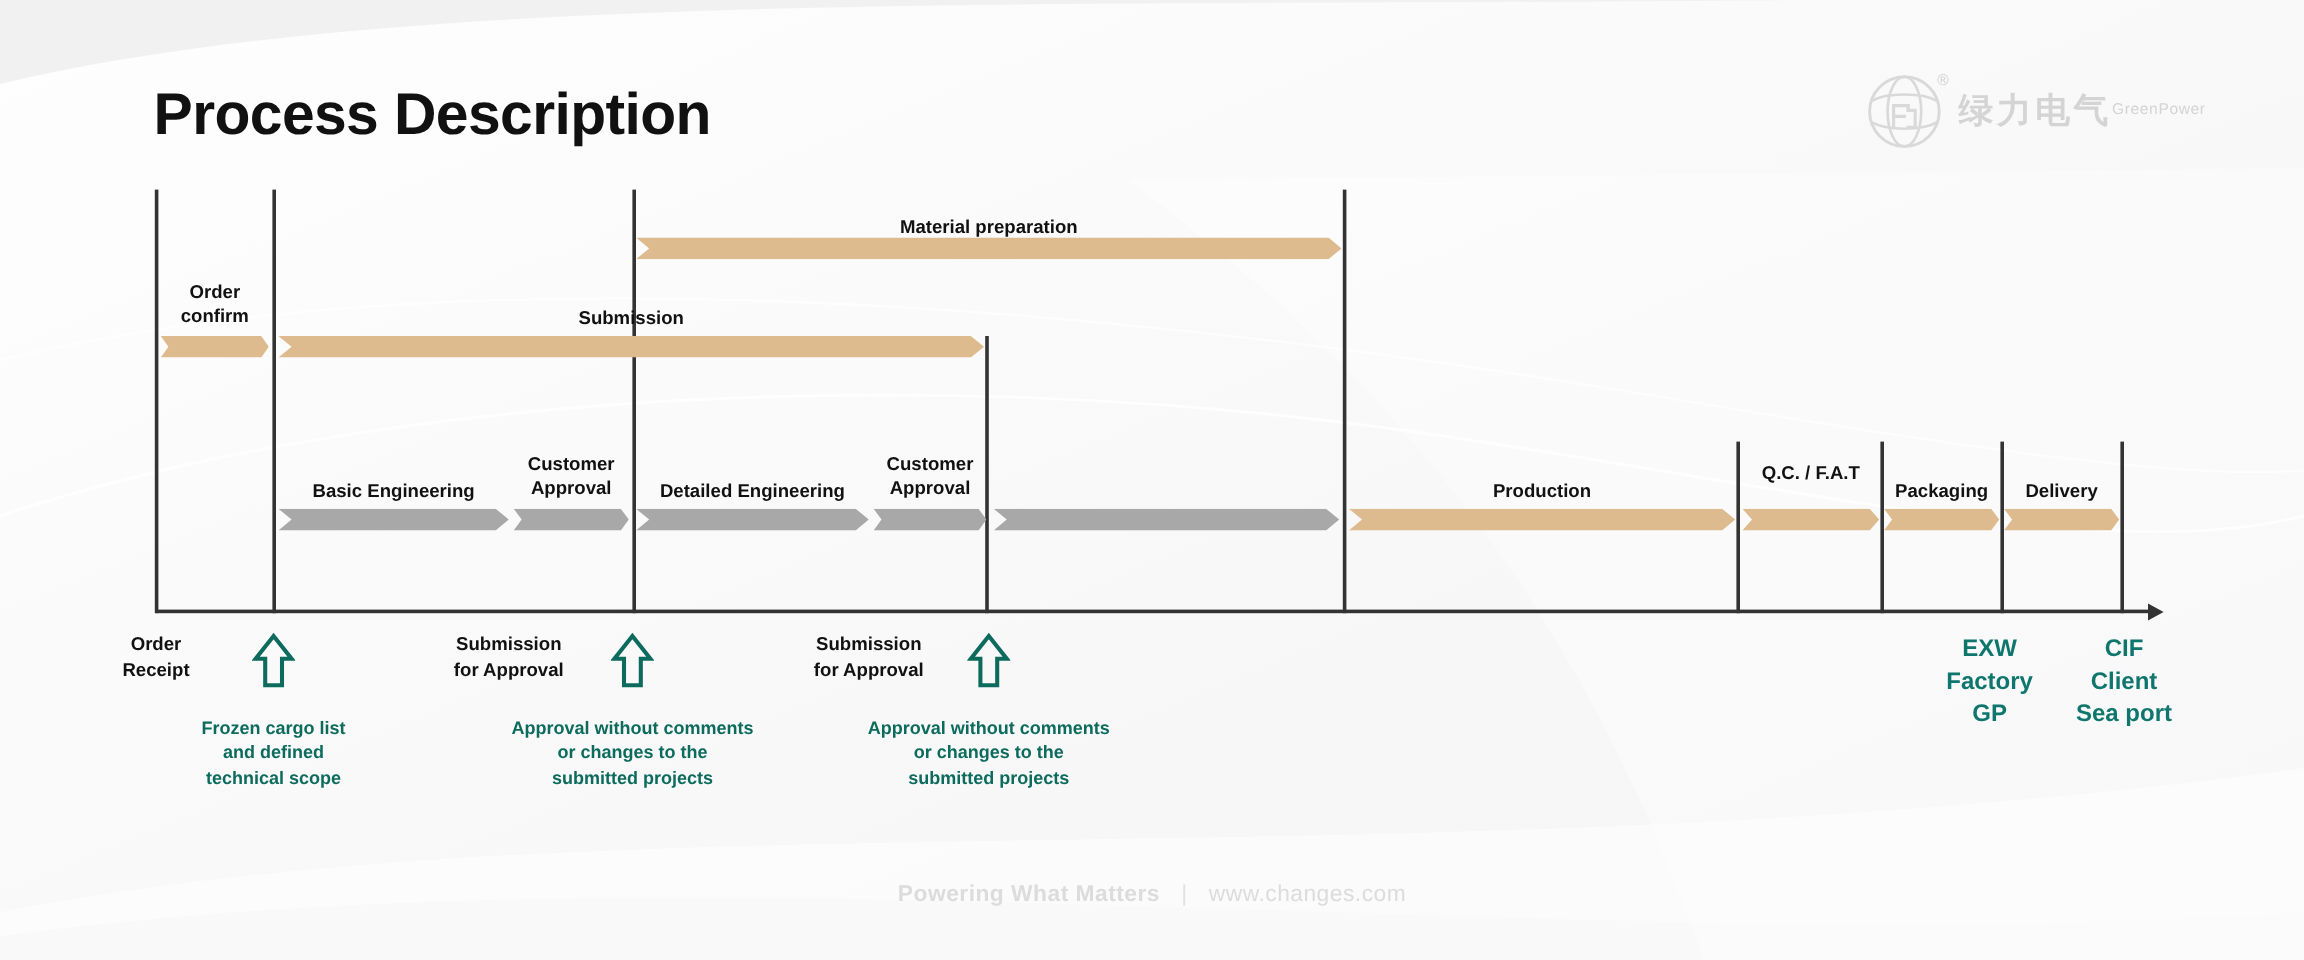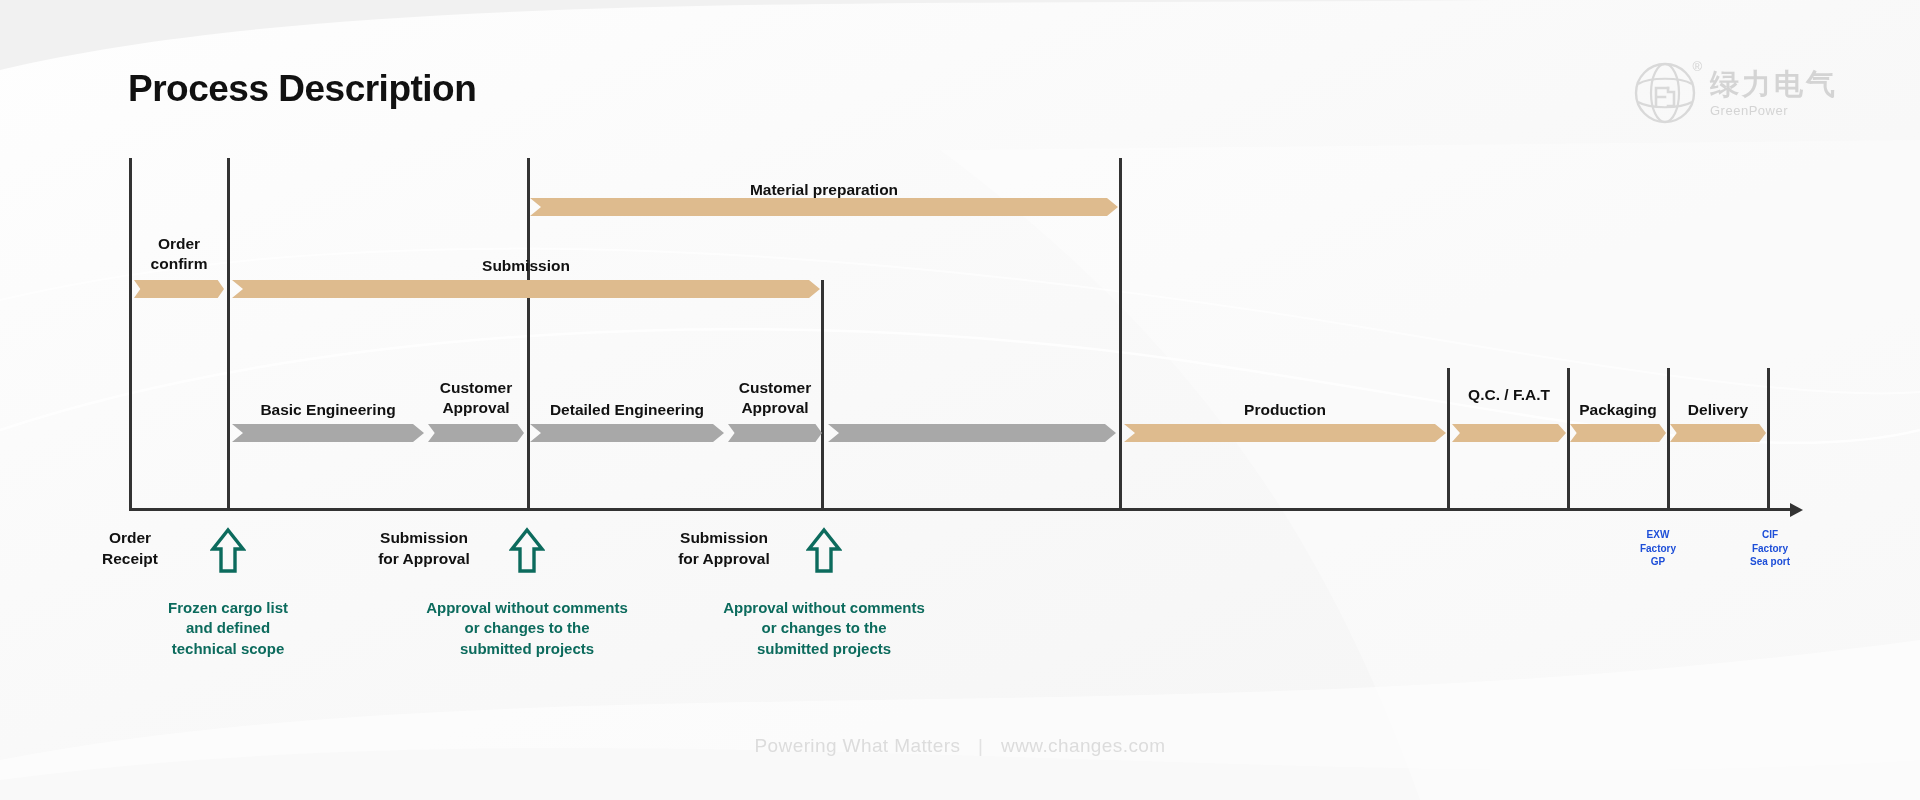"Process Description" #page-title { font-size: 37px -> 49px }
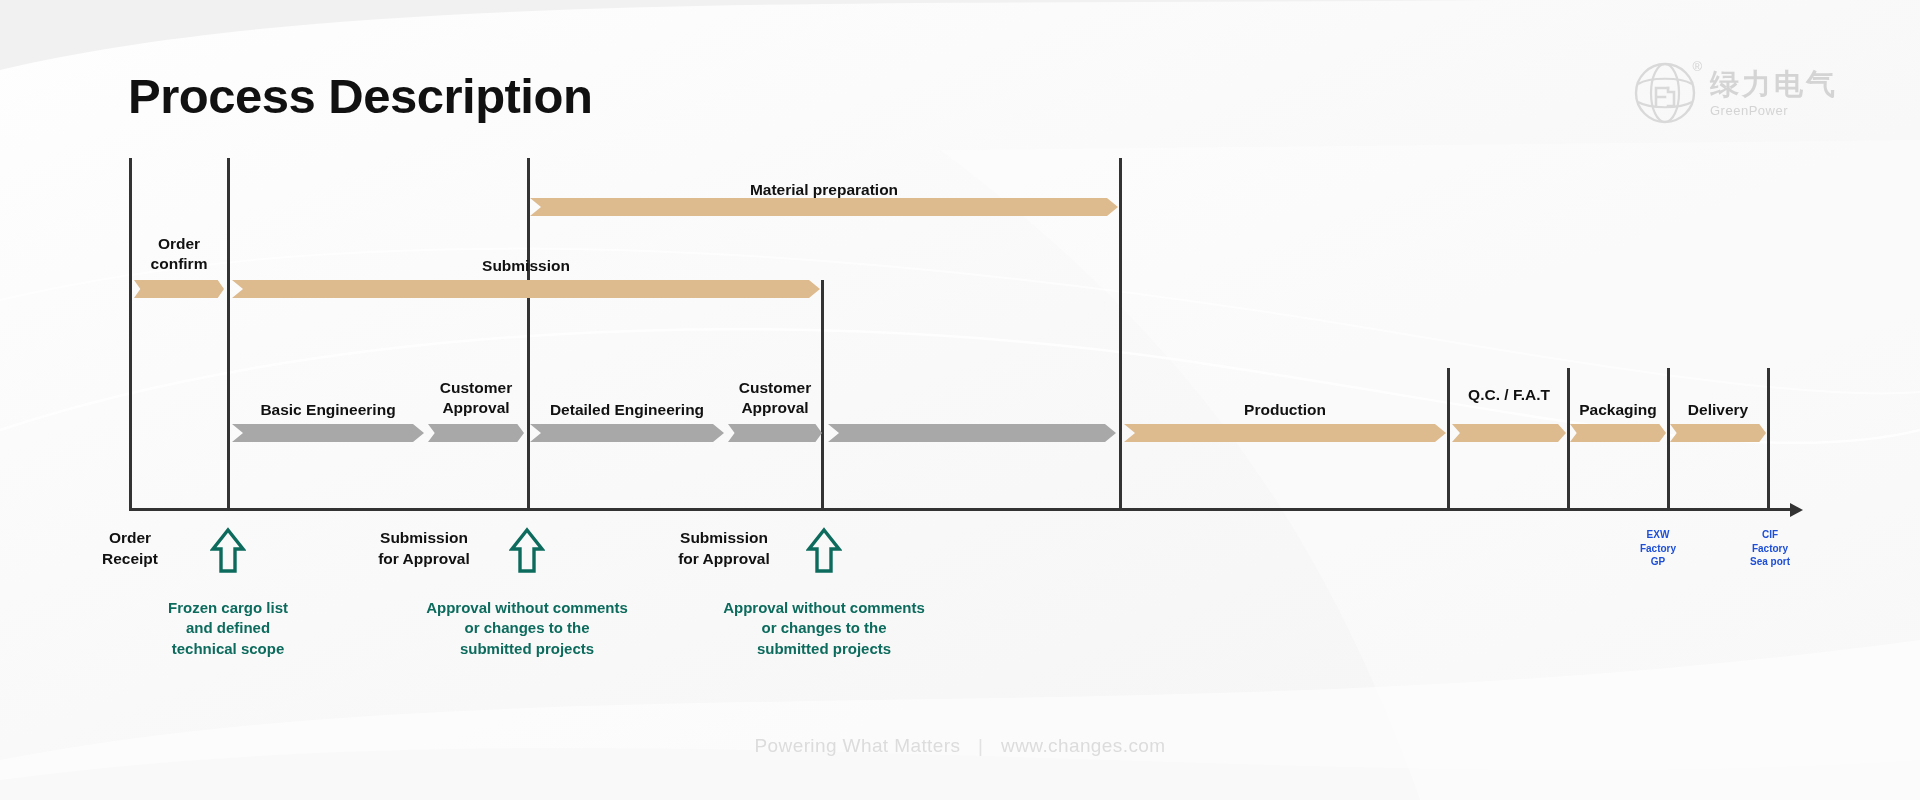"绿力电气" #brand-text { flex-direction: column -> row }
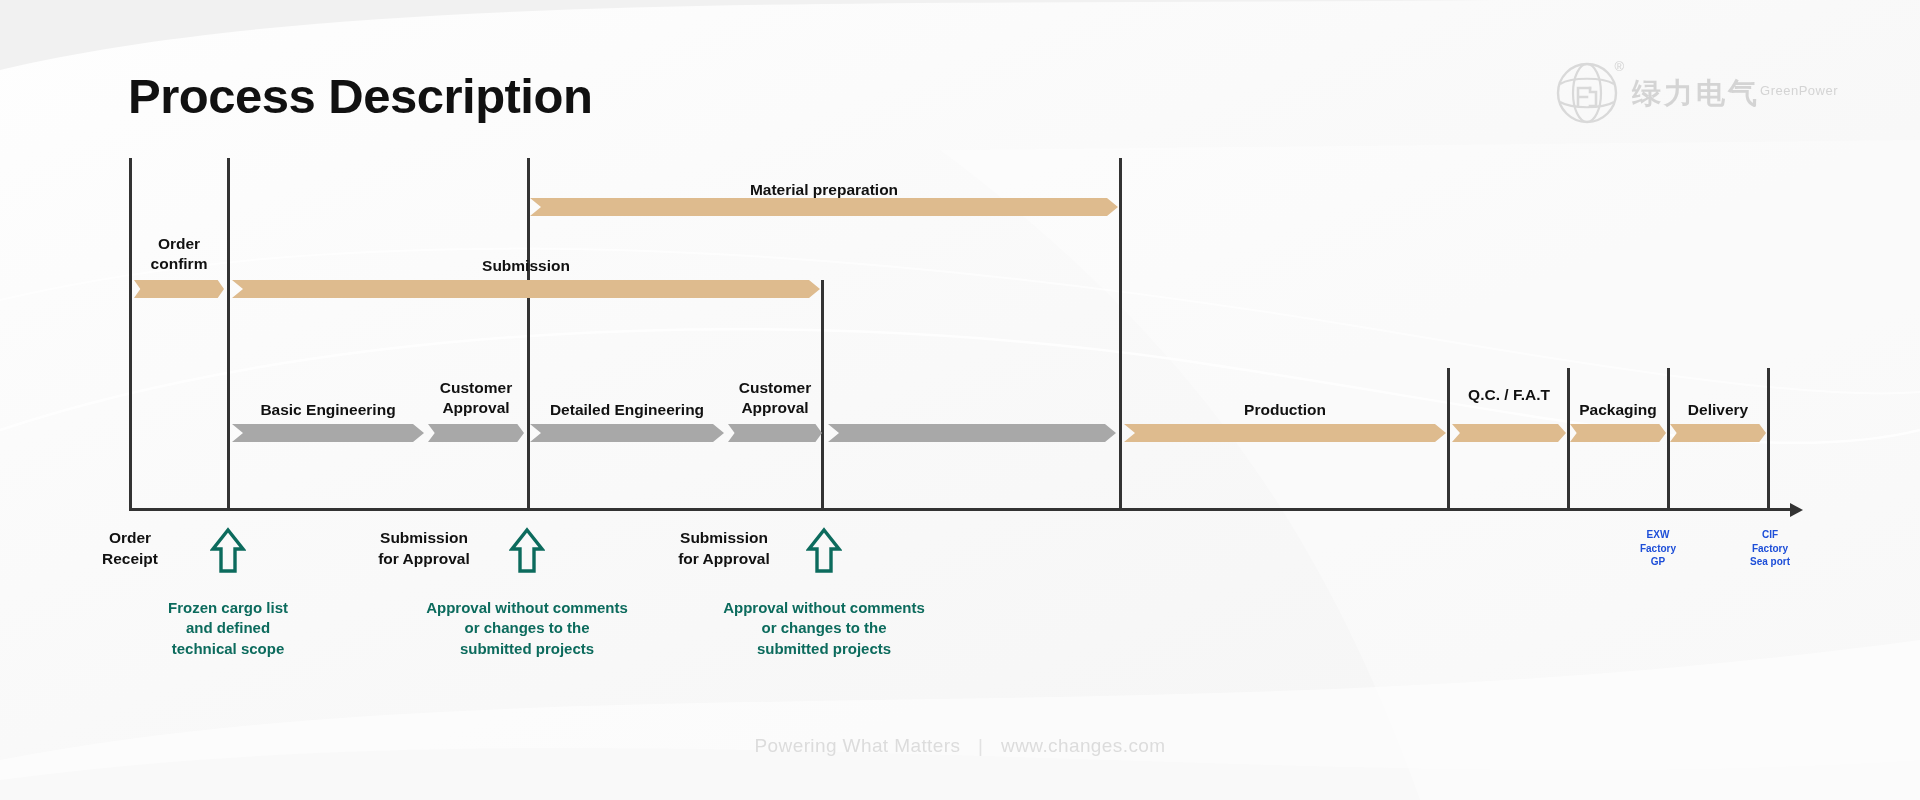"EXW" .teal-label { color: #1d4ed8 -> #0f766e; font-size: 10px -> 20px }
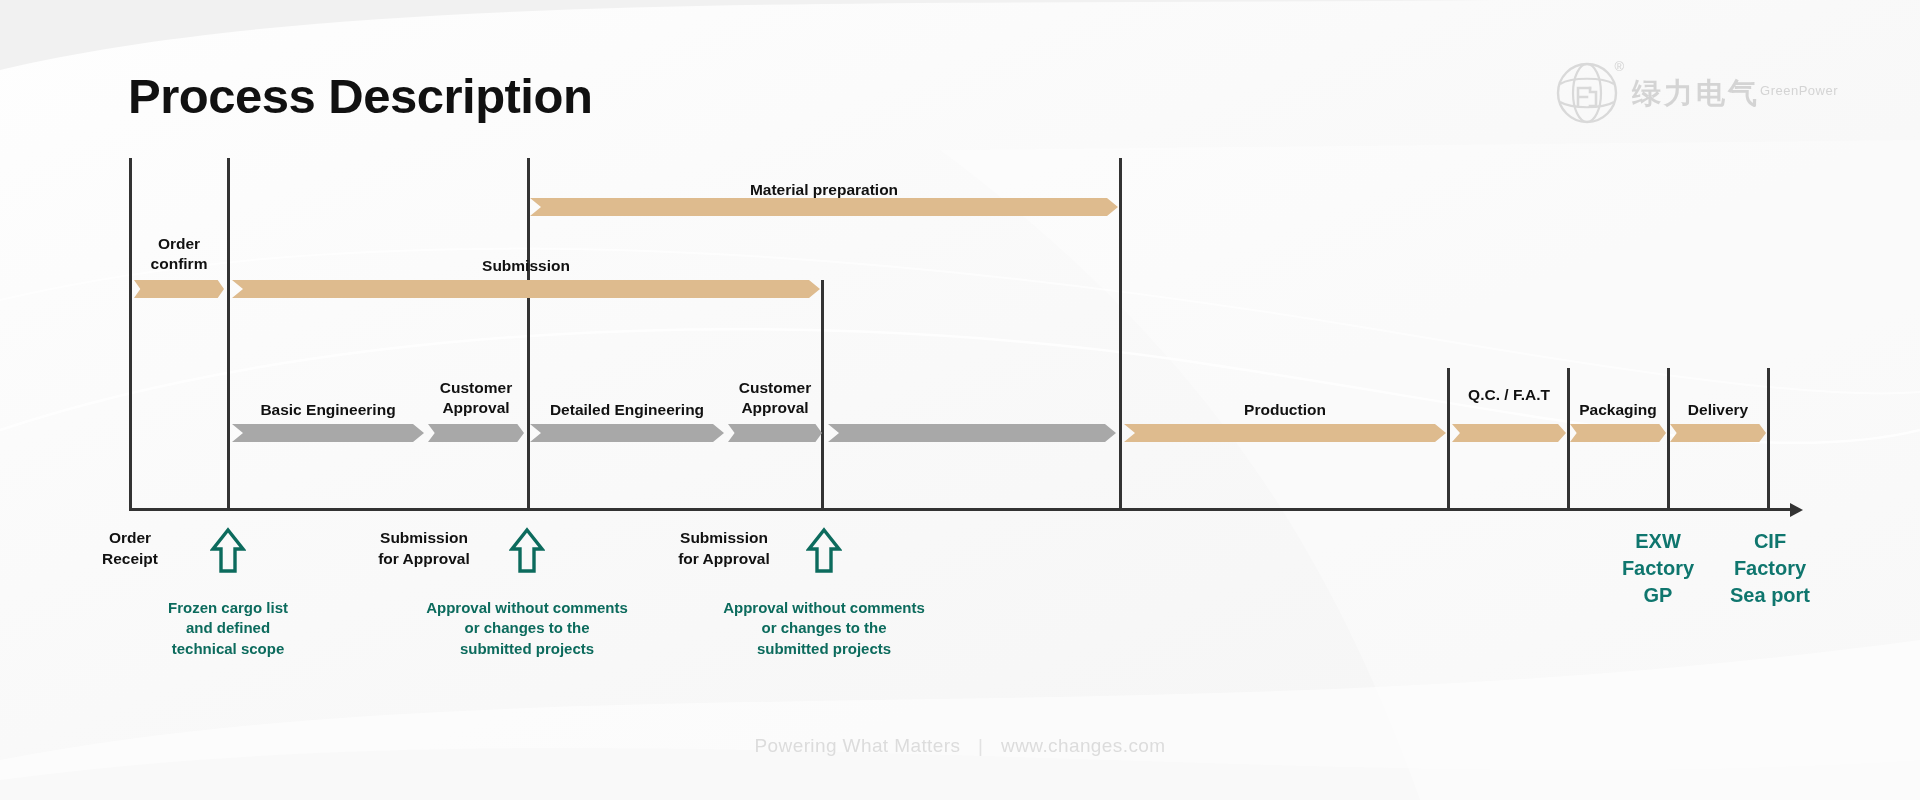"CIF" div.teal-label { text: Factory -> Client }
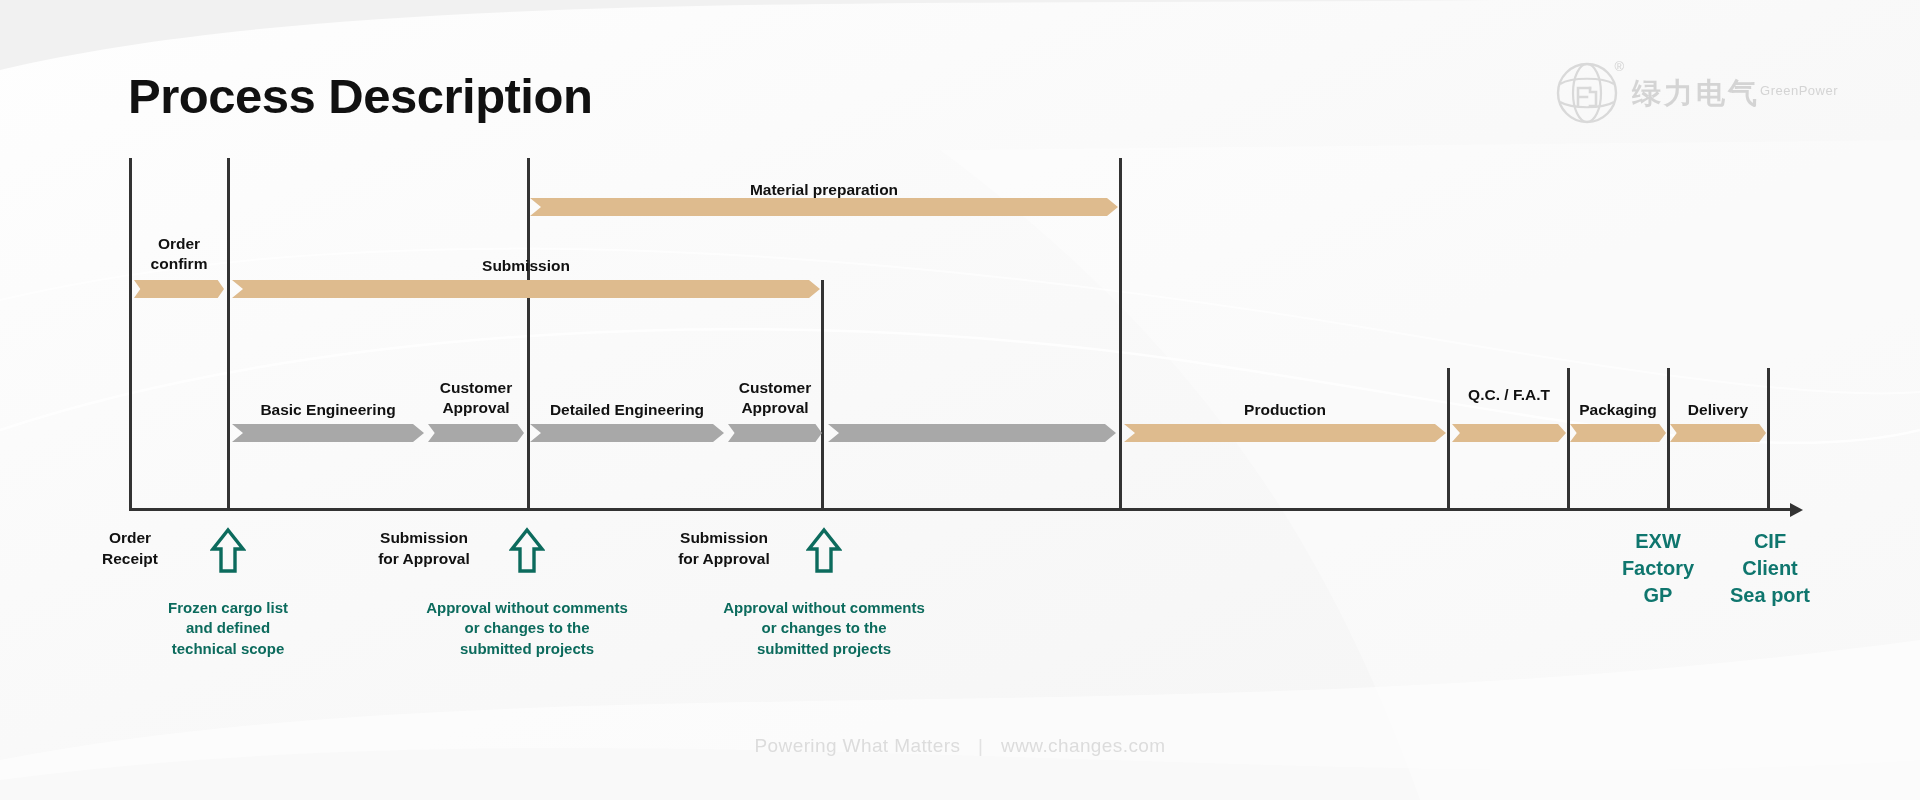"Powering What Matters" #footer .slogan { font-weight: normal -> bold }
